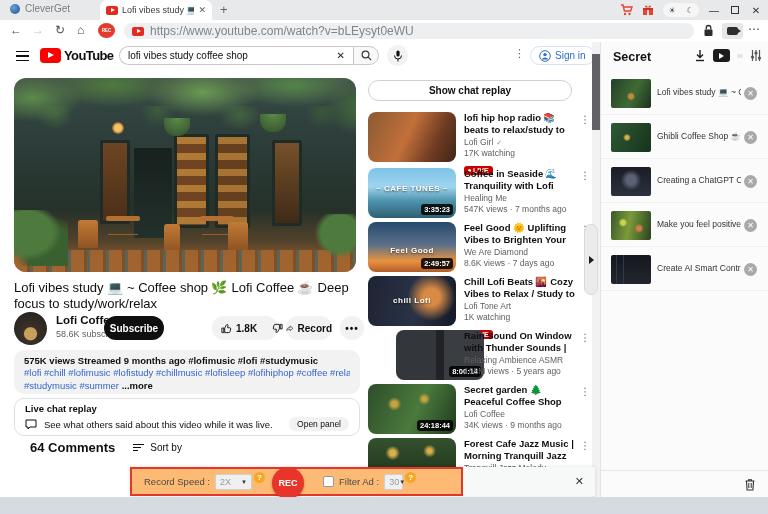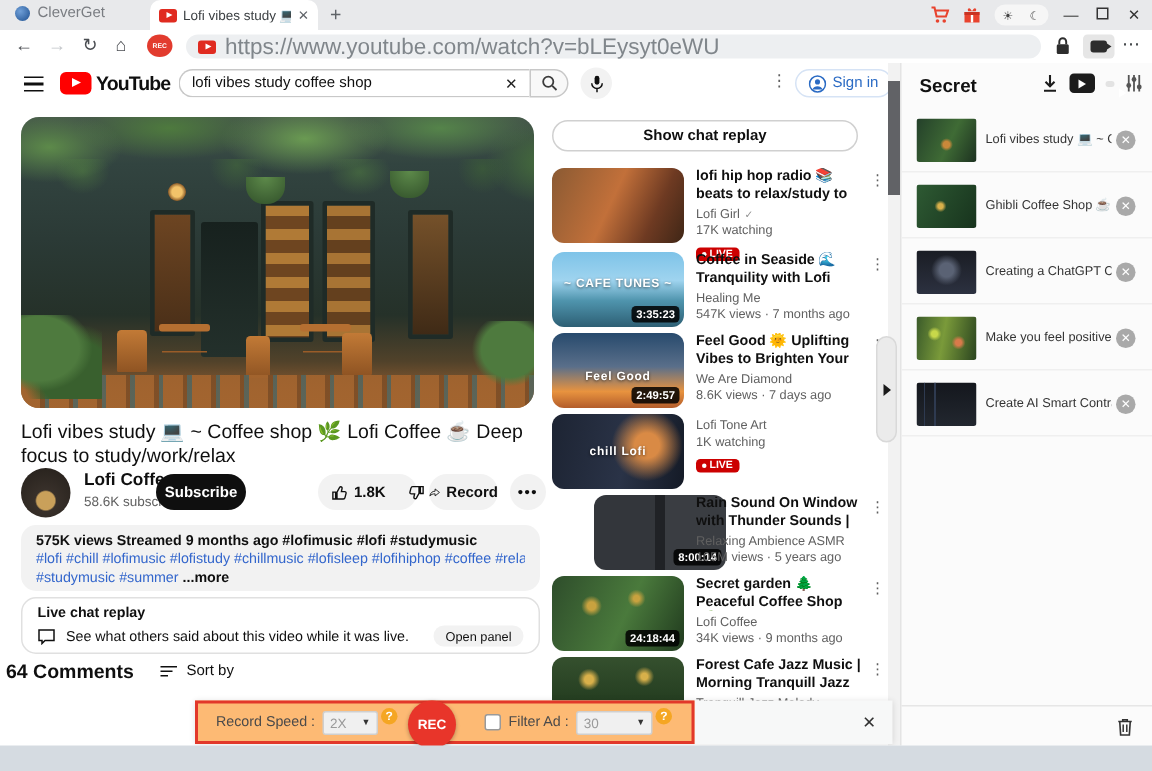"https://www.youtube.com/watch?v=bLEysyt0" .url-text { font-size: 15px -> 12px }
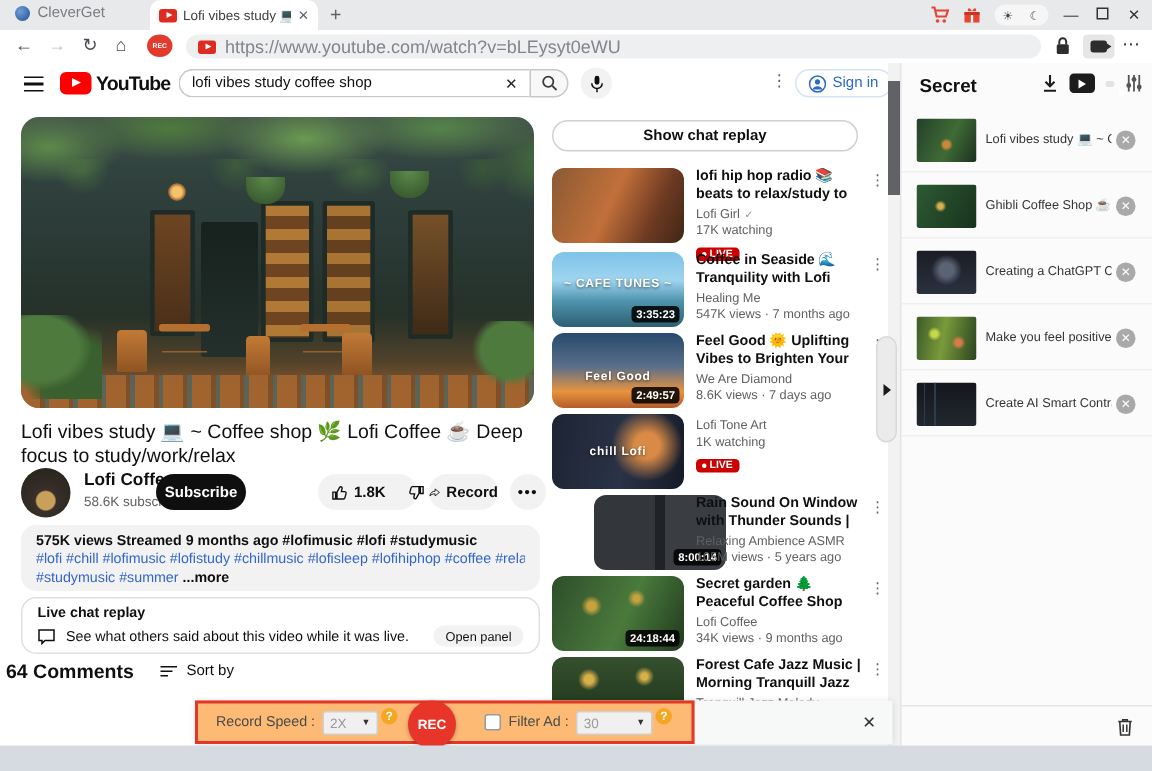"Chill Lofi Beats 🌇 Cozy" div.rv-title { html: none -> <div>Chill Lofi Beats 🌇 Cozy Vibes to Relax / Study to</div> }
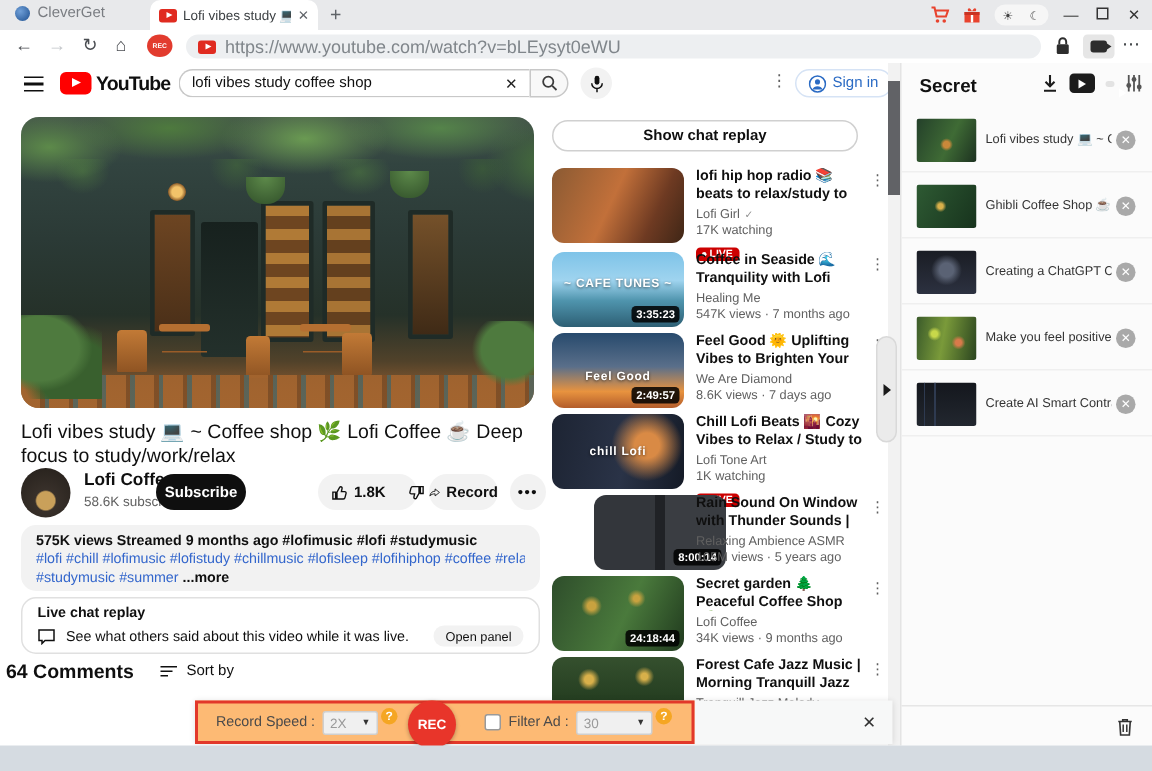"64 Comments" .comments { left: 4px -> 30px }
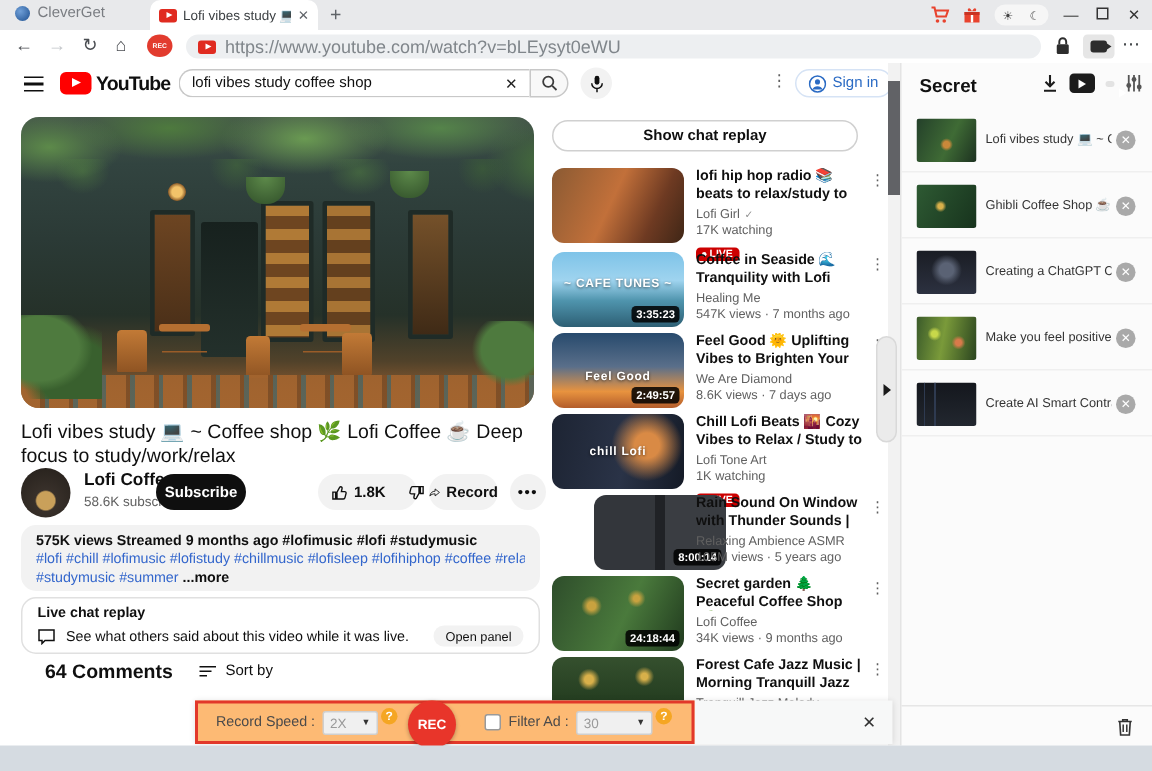"30" span.rb-select { width: 51px -> 19px }
